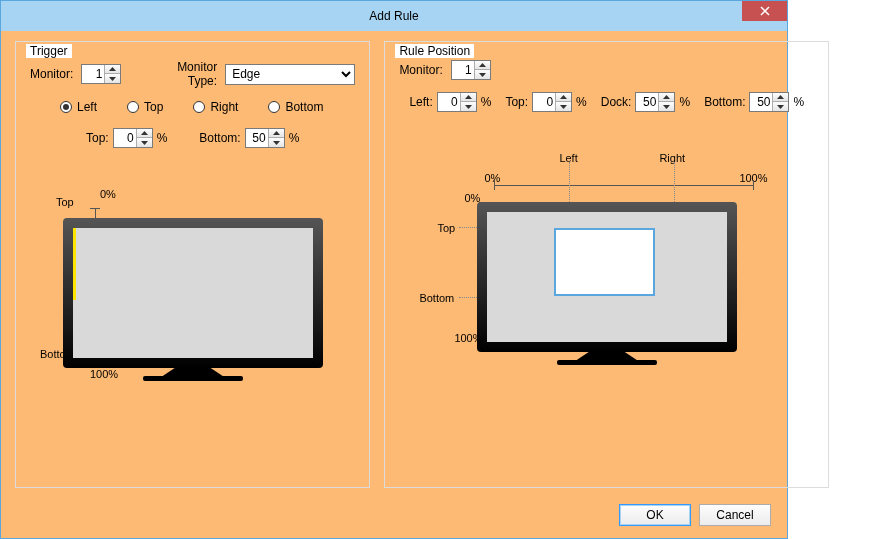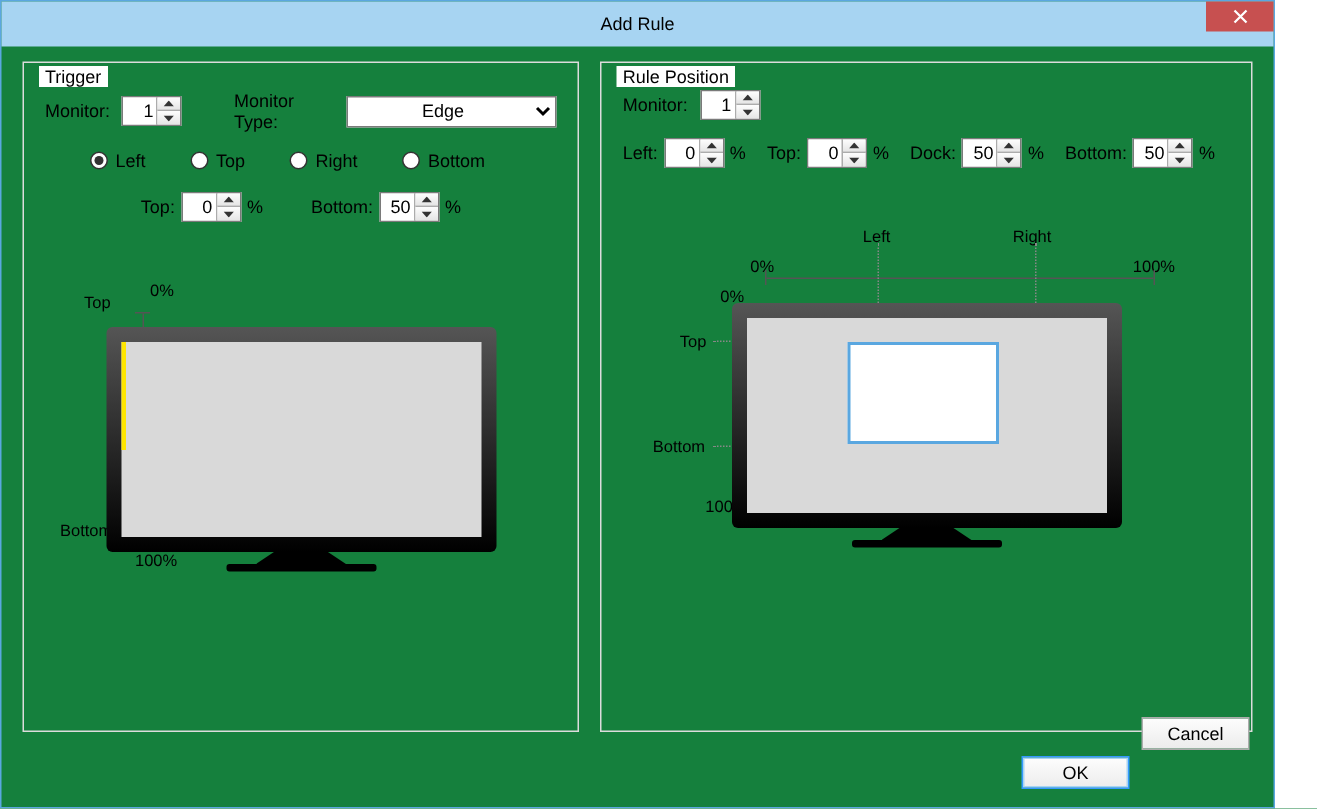"Add Rule" .window { background: #15803d -> #fdba74; width: 850px -> 788px }
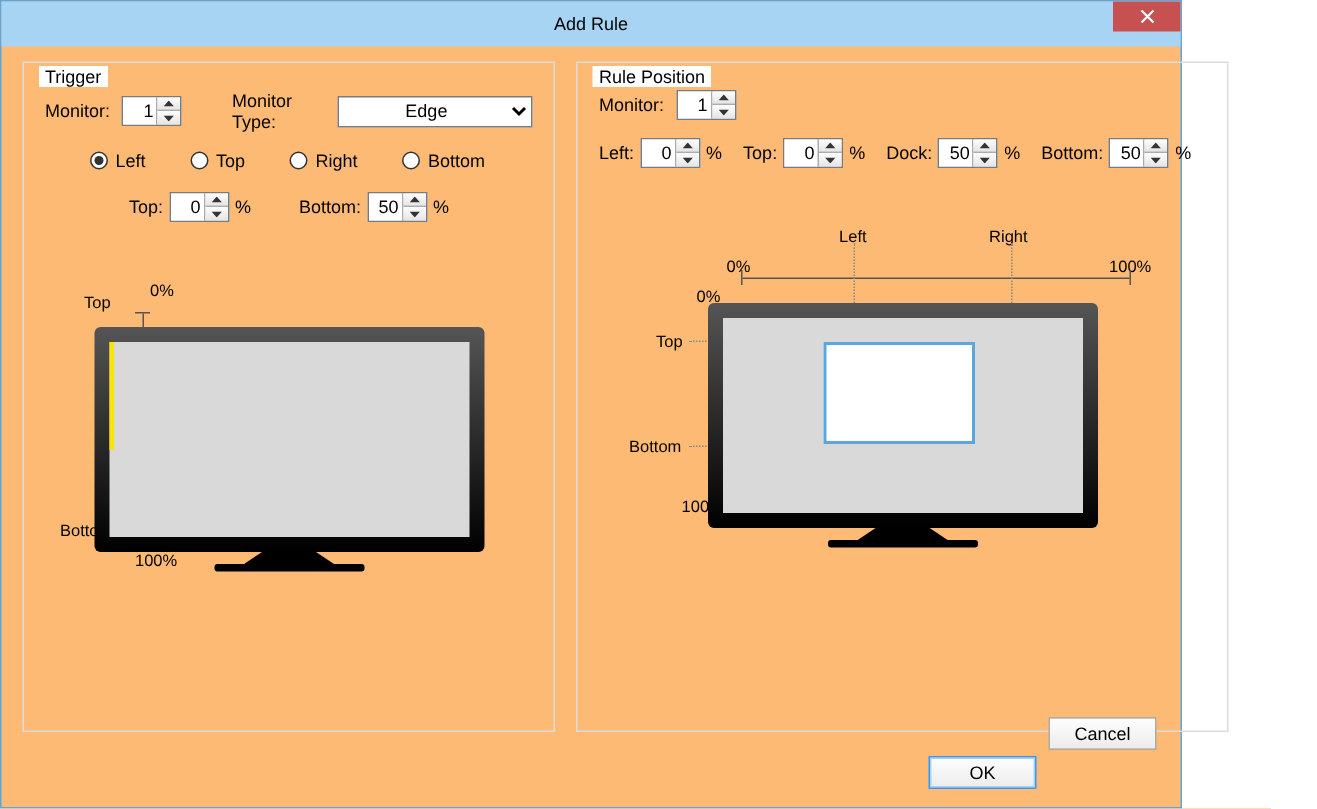"Monitor:" label { text-align: none -> right }
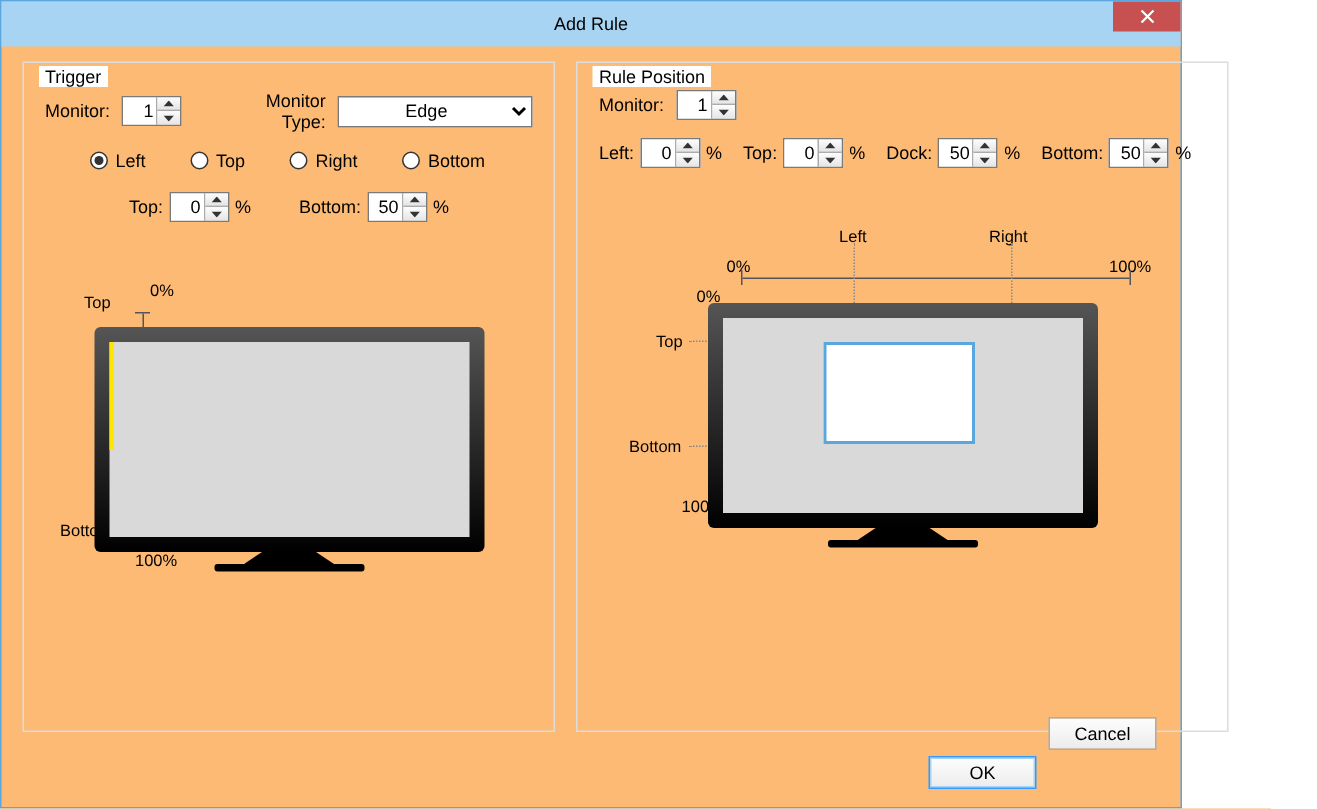"Edge" select { text-align: center -> none }
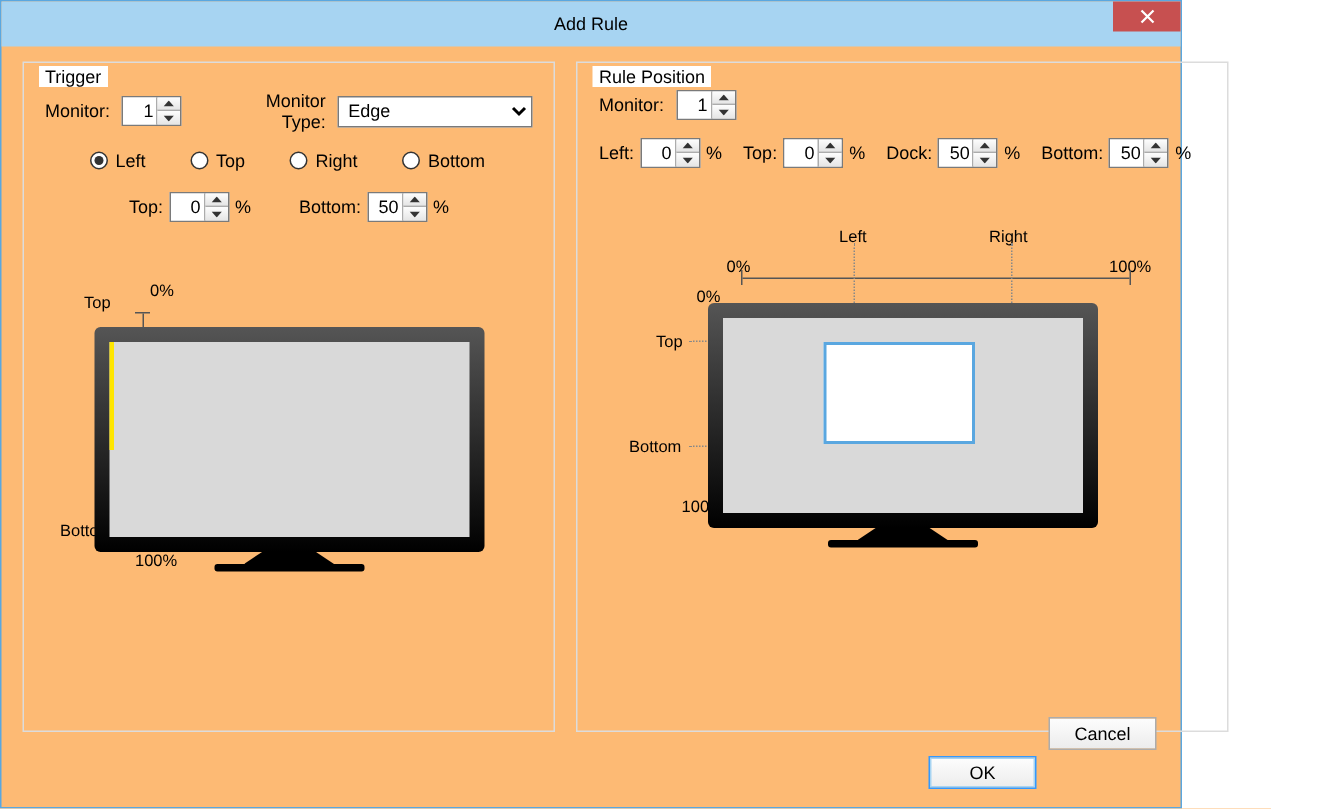"Left:" .dock-pct-row { margin-left: none -> 10px }
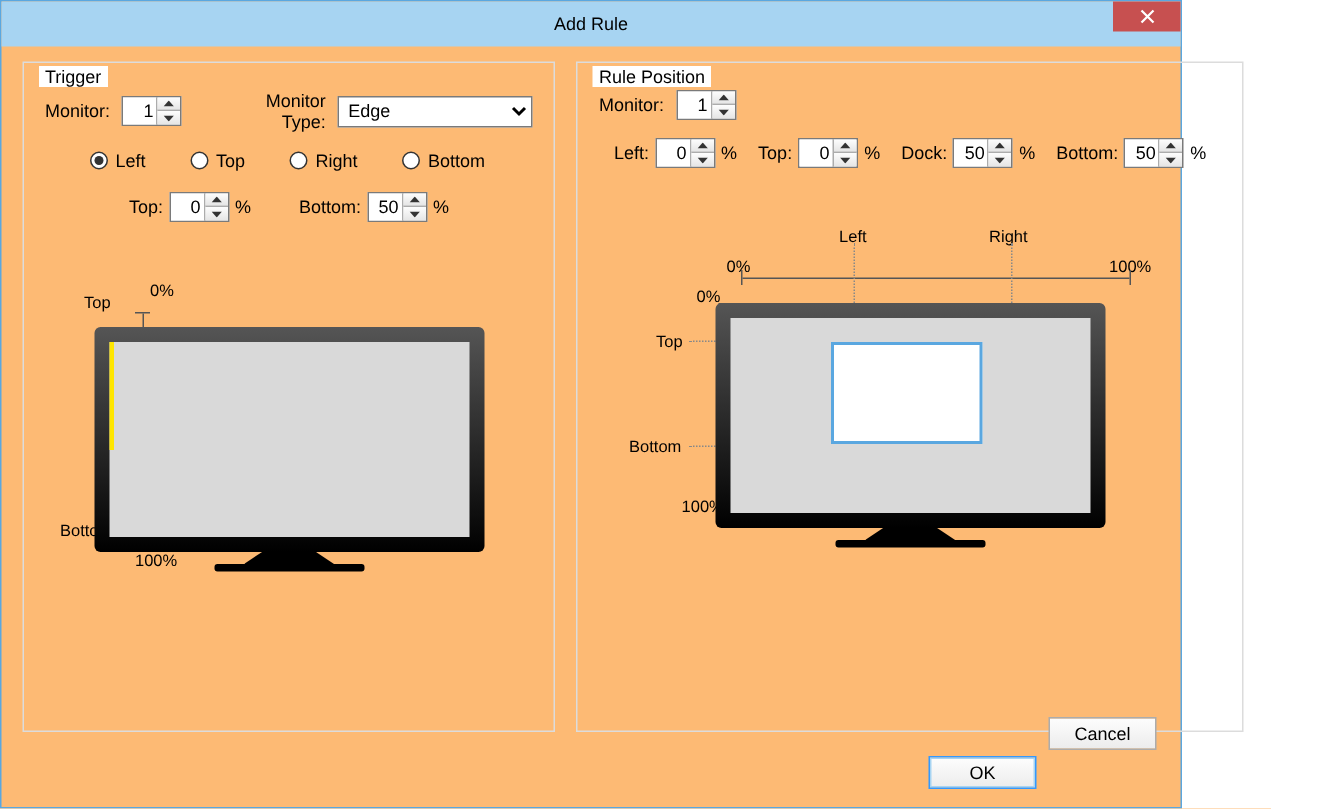"OK" .btn.primary { margin-top: 26px -> none }
